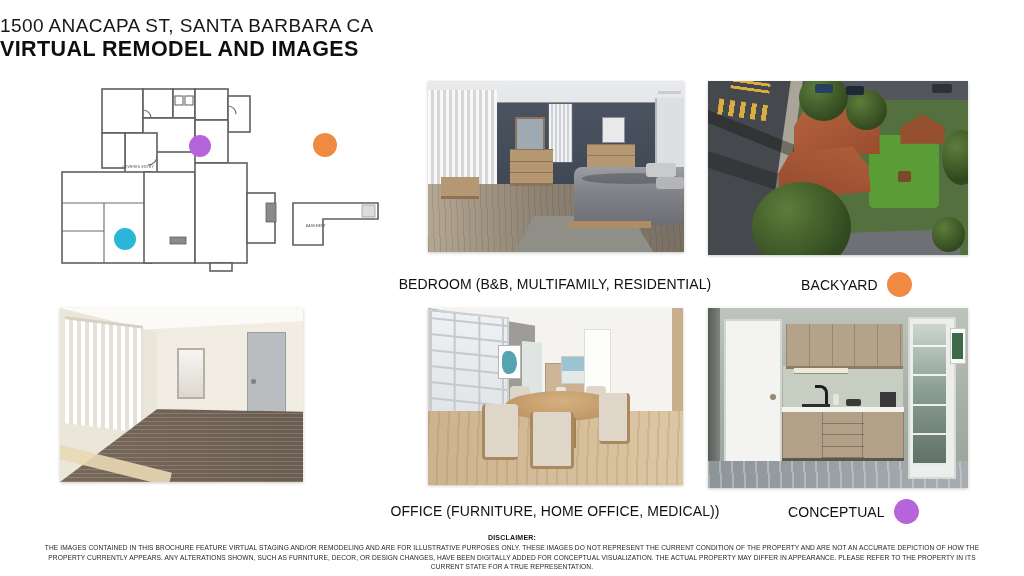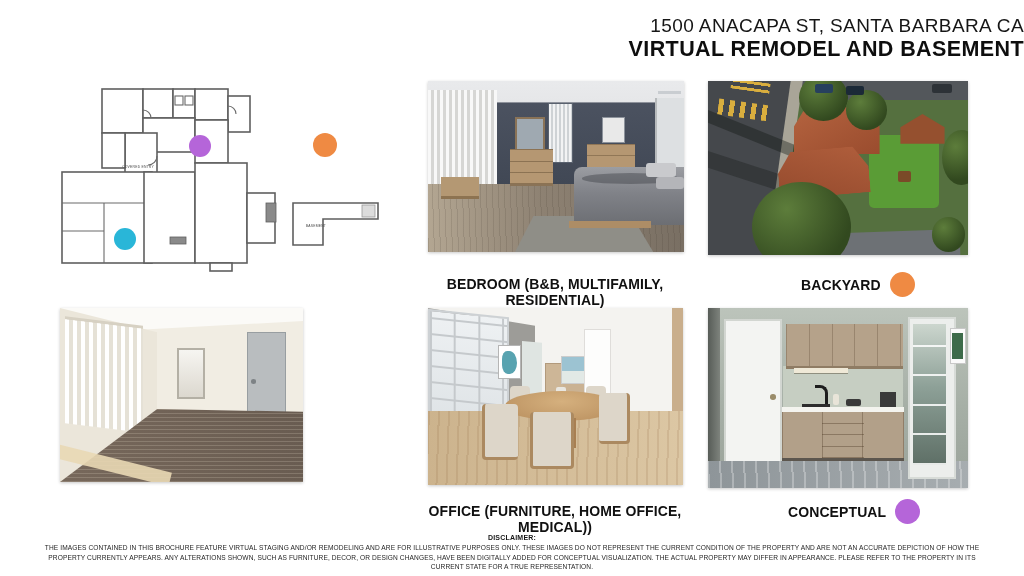"1500 ANACAPA ST, SANTA BARBARA" .header { text-align: right -> left }
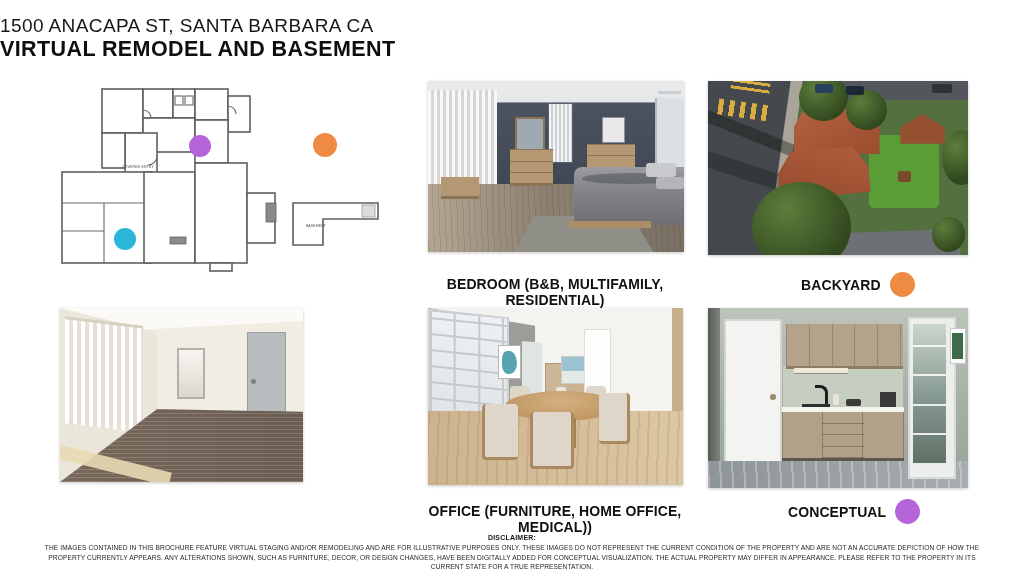"VIRTUAL REMODEL AND BASEMENT" div.sub { text: BASEMENT -> IMAGES }
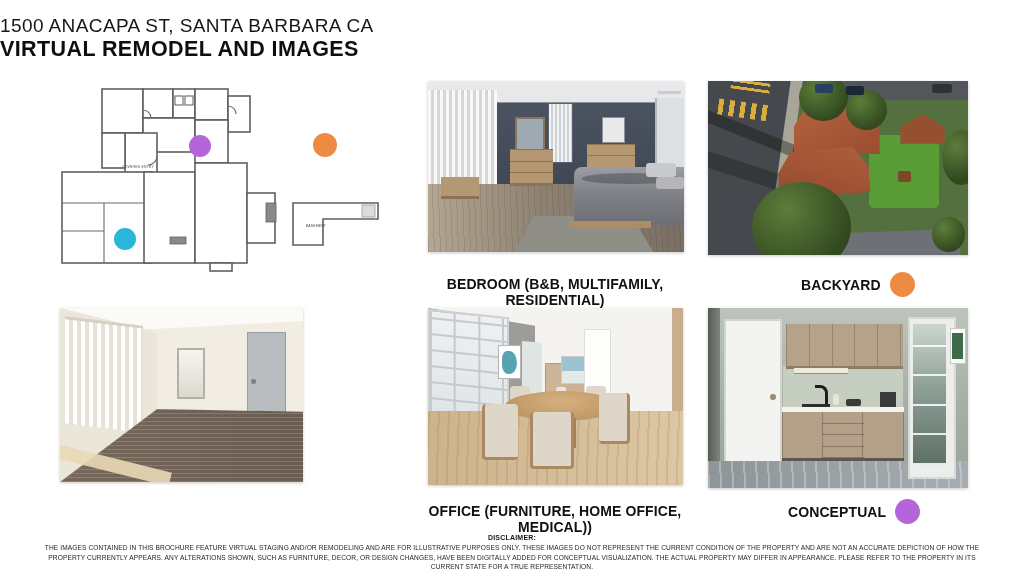"BEDROOM (B&B, MULTIFAMILY, RESIDENTIAL)" .caption { font-weight: 700 -> 400 }
